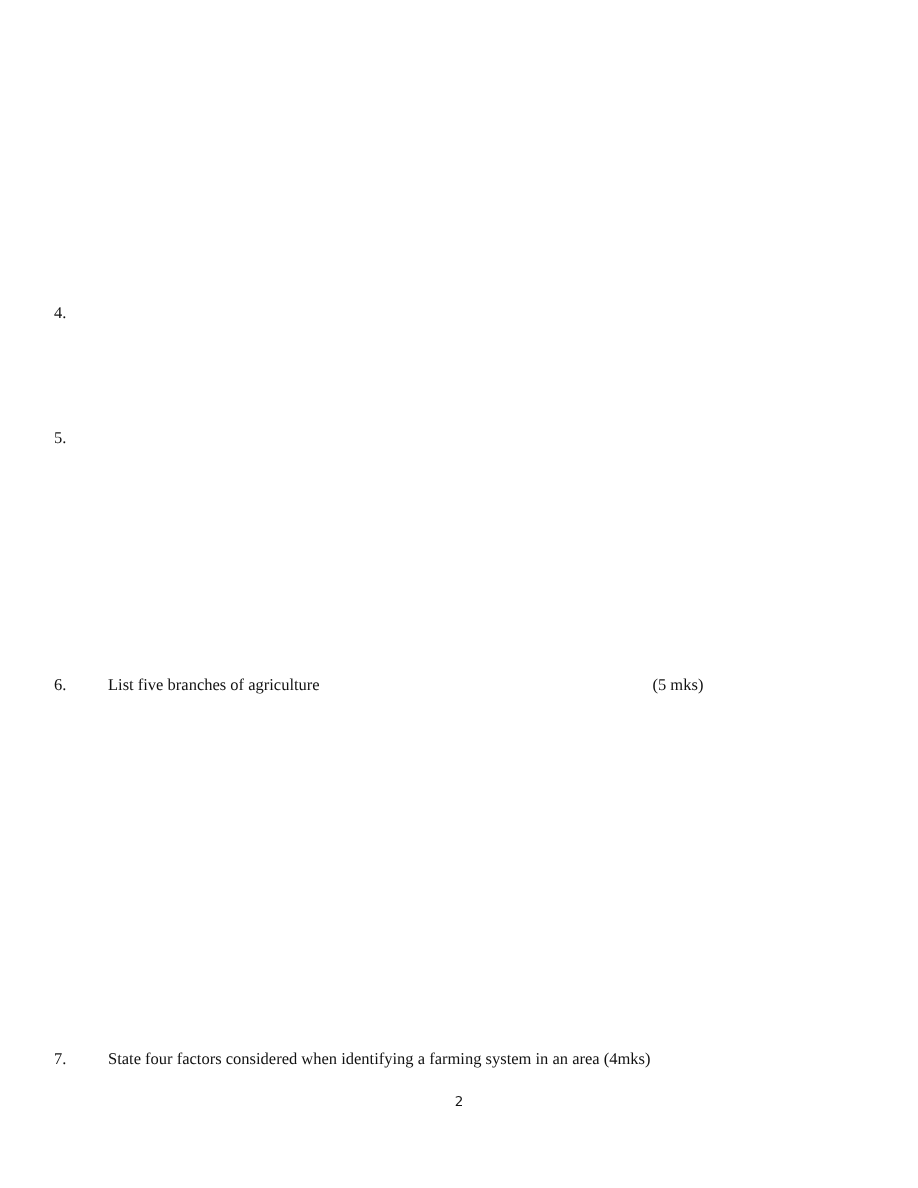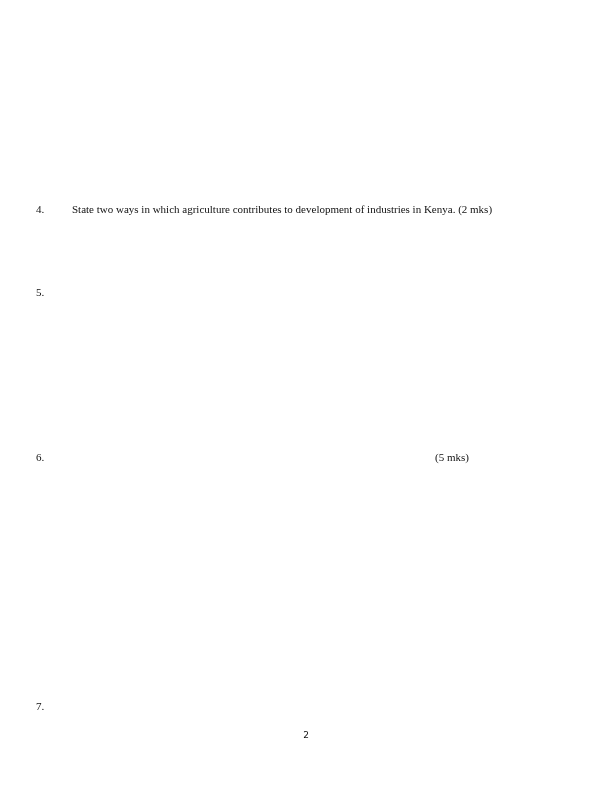"State two ways in which" span.q-text { html: <span>State two ways in which agriculture contributes to development of industries in Kenya. (2 mks)</span> -> none }
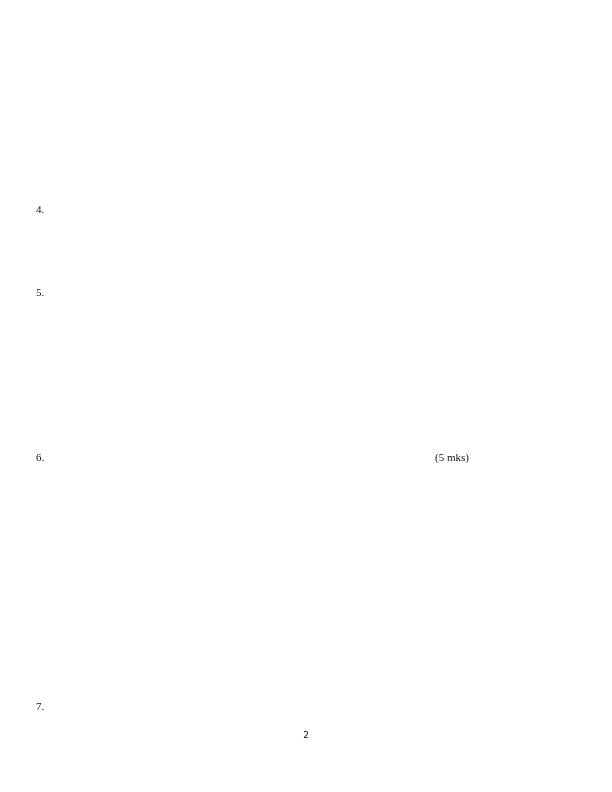"List five branches of agriculture" span.q-text { html: none -> <span>List five branches of agriculture</span> }
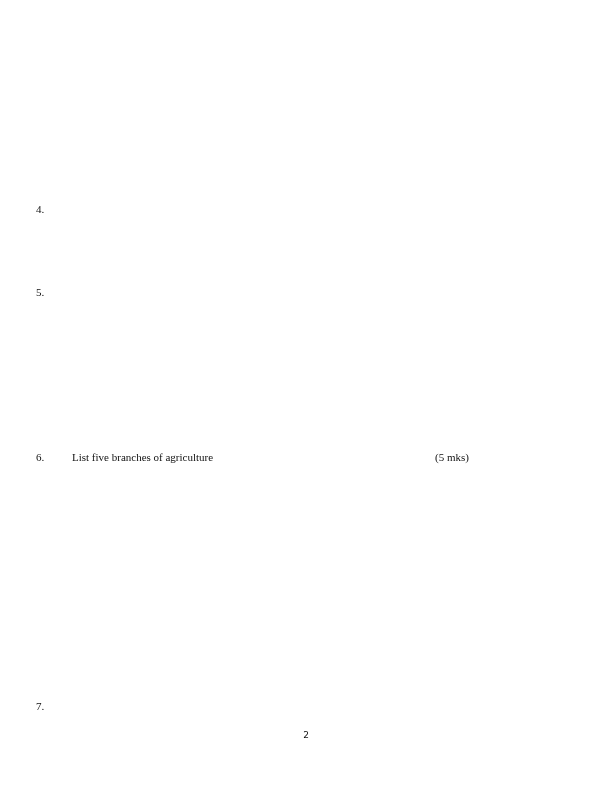"State four factors considered when" span.q-text { html: none -> <span>State four factors considered when identifying a farming system in an area (4mks)</span> }
